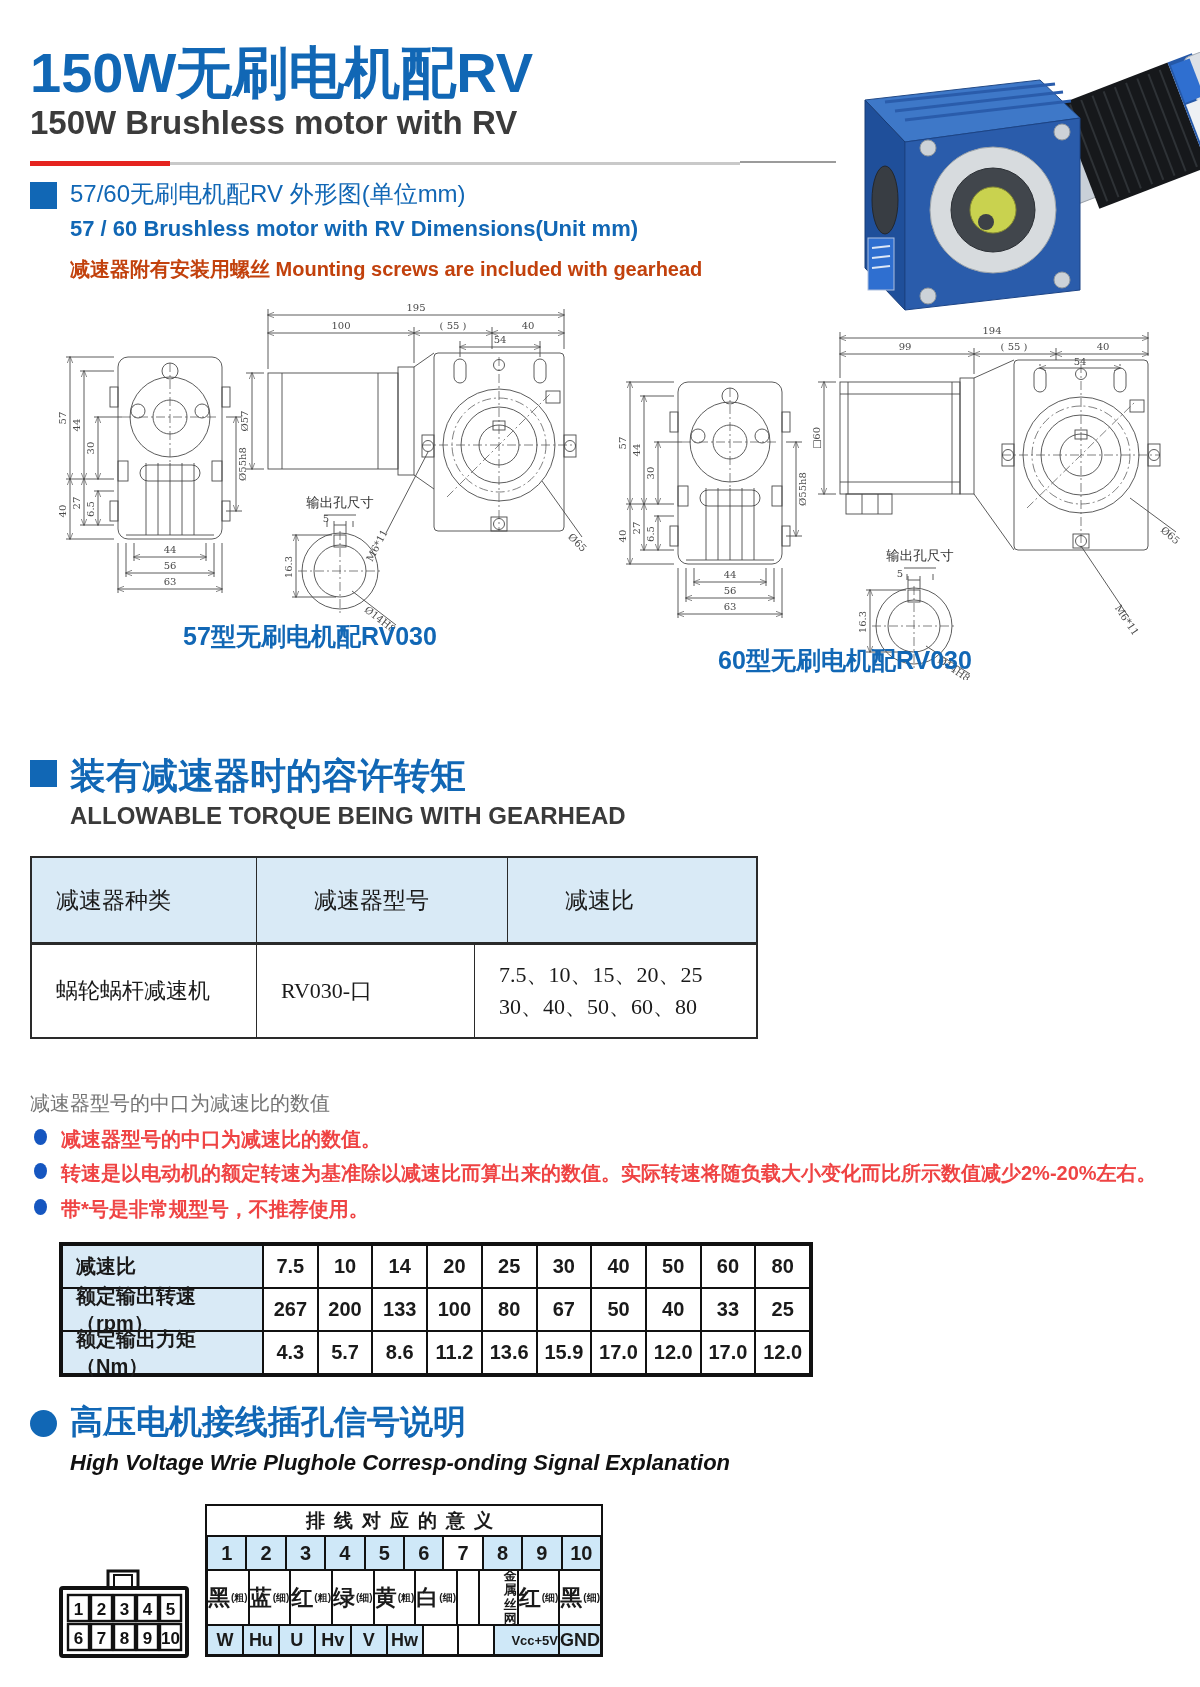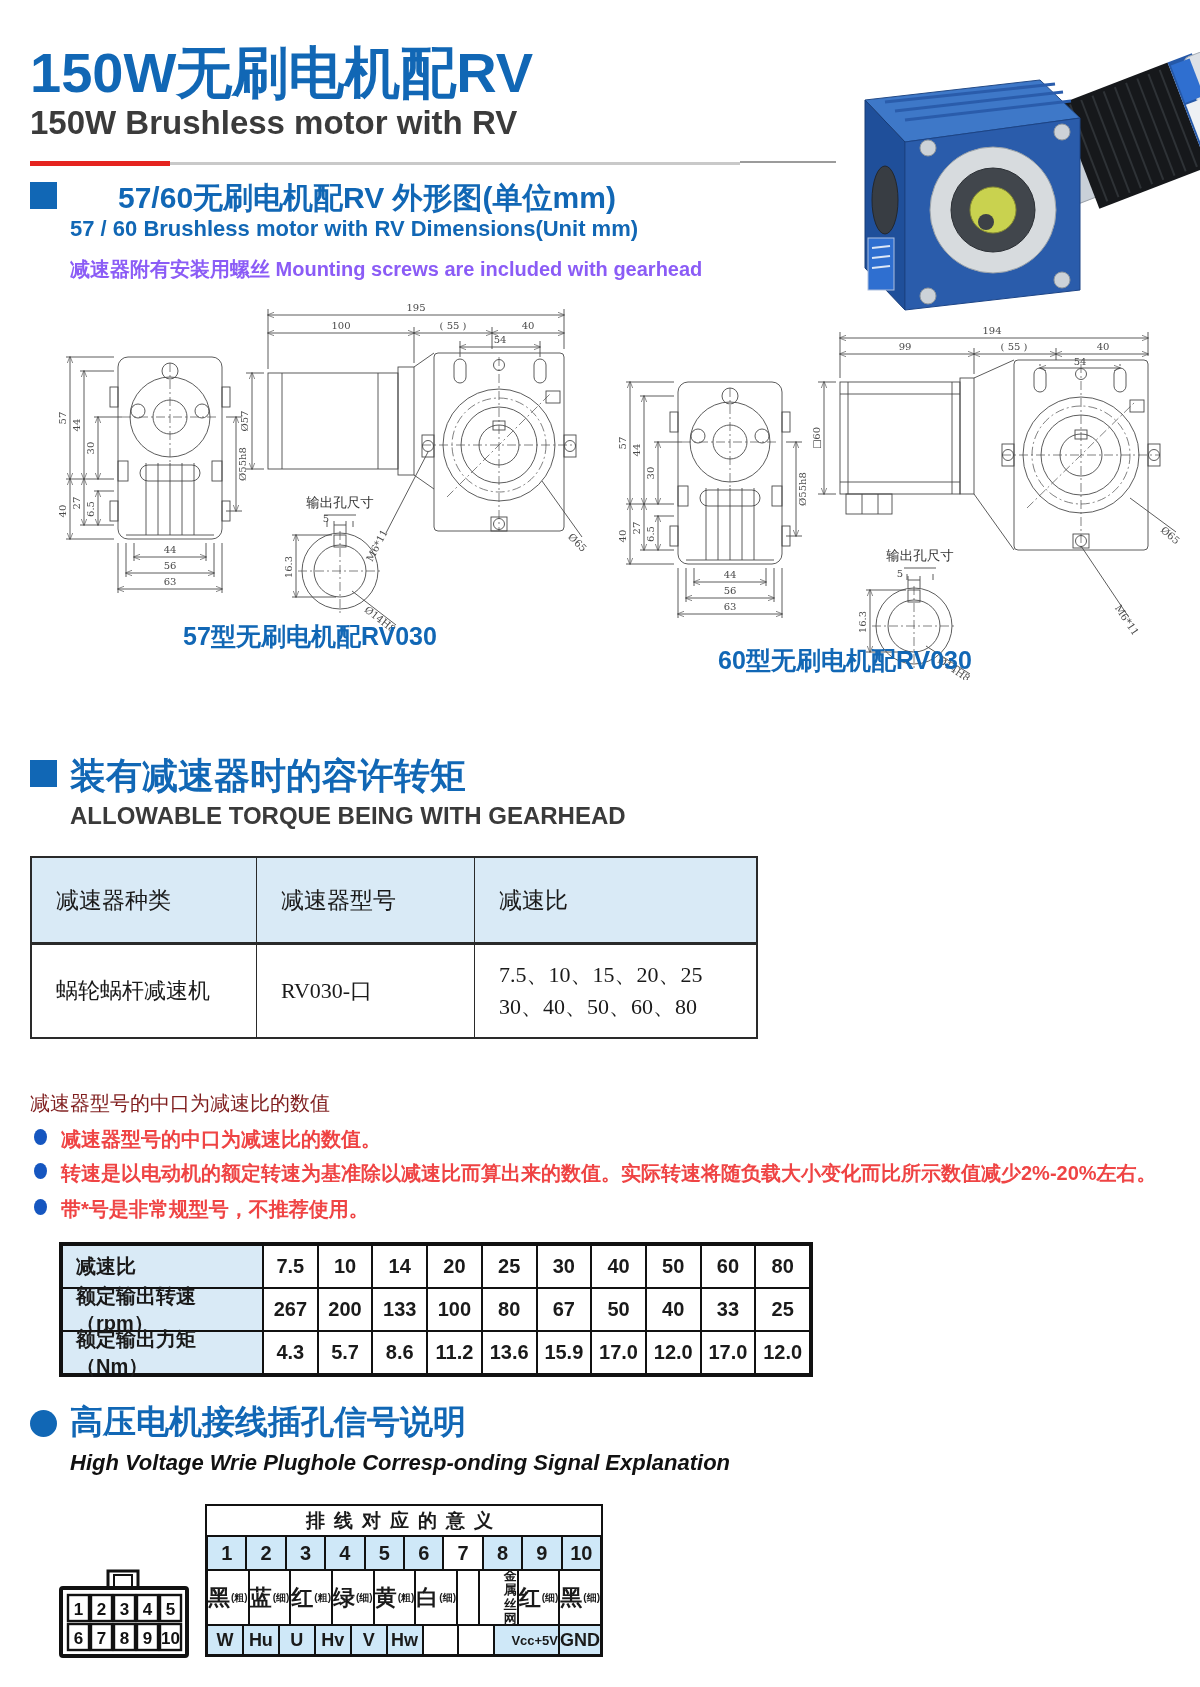"57/60无刷电机配RV 外形图(单位mm)" .s1-cn { font-size: 30px -> 24px; font-weight: bold -> normal; margin-left: 48px -> none }
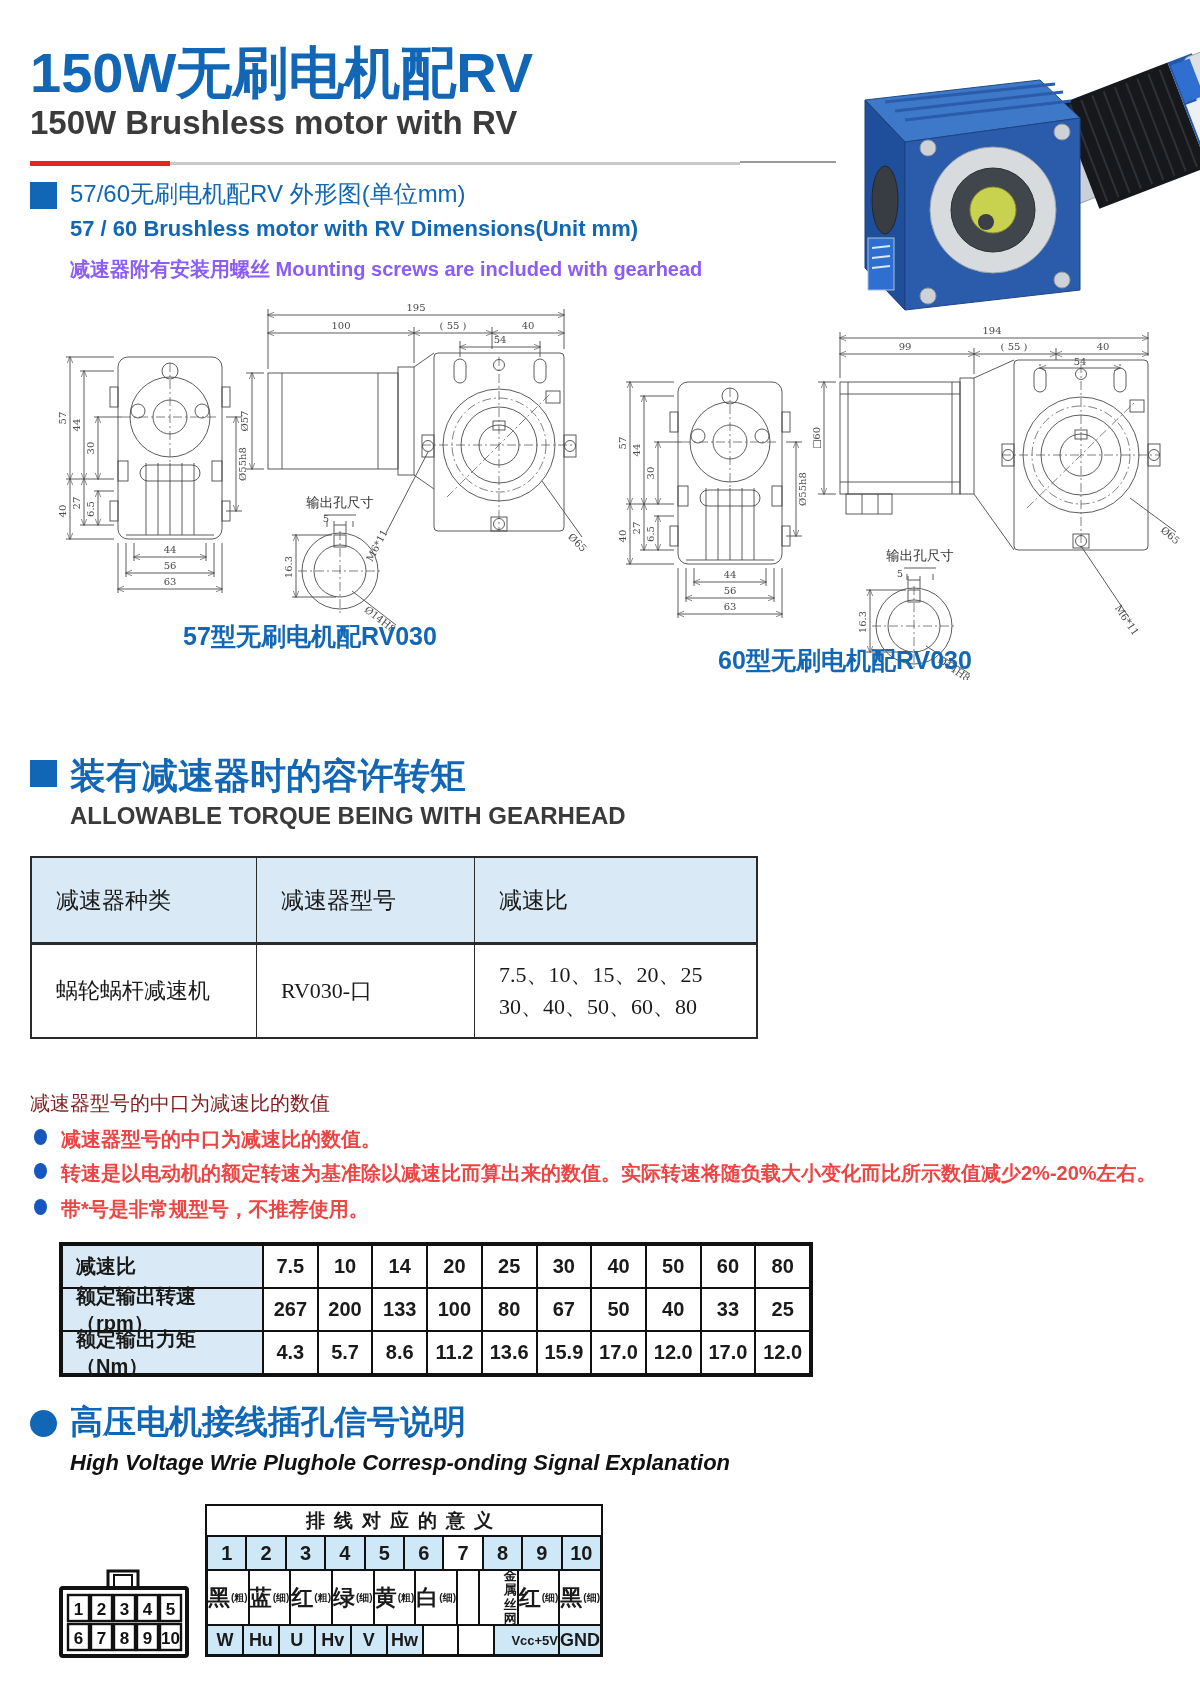"减速器附有安装用螺丝 Mounting screws are included" .s1-note { color: #8b5cf6 -> #c2410c }
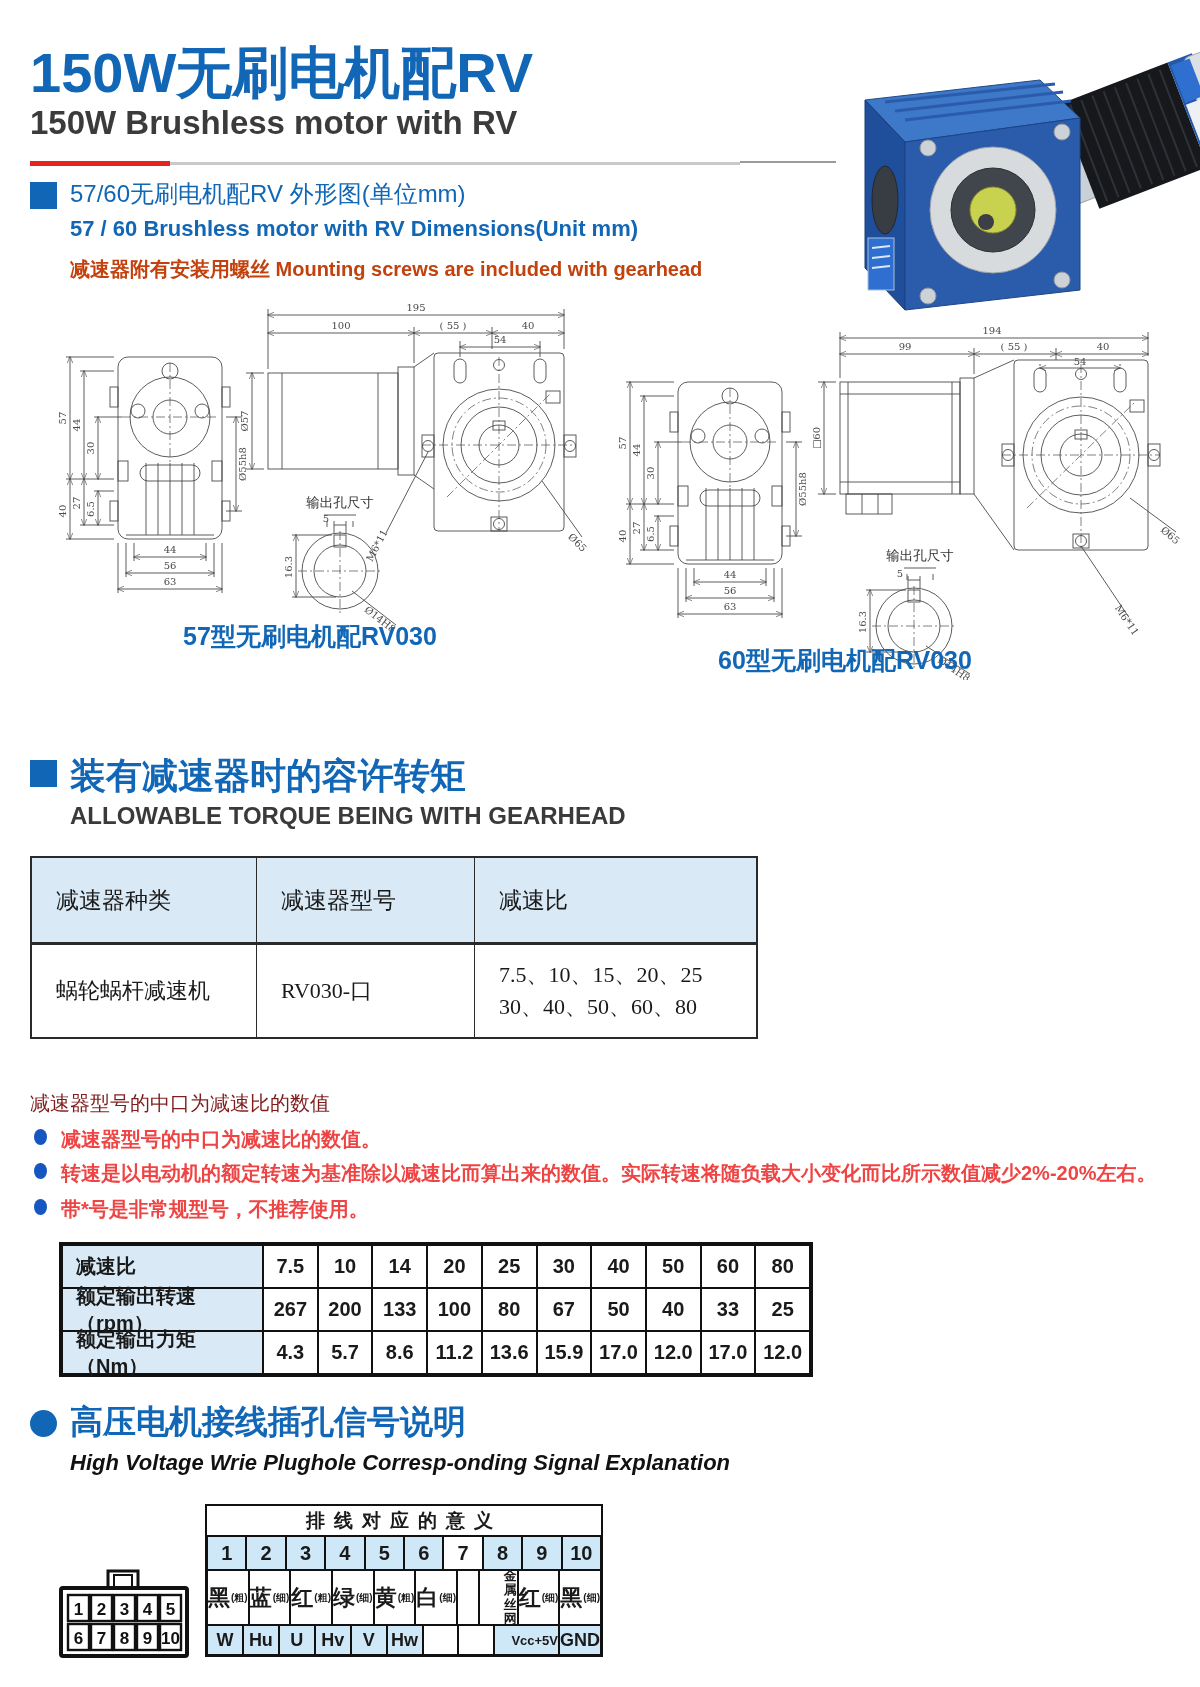"减速器种类" .gt-head { gap: none -> 33px }
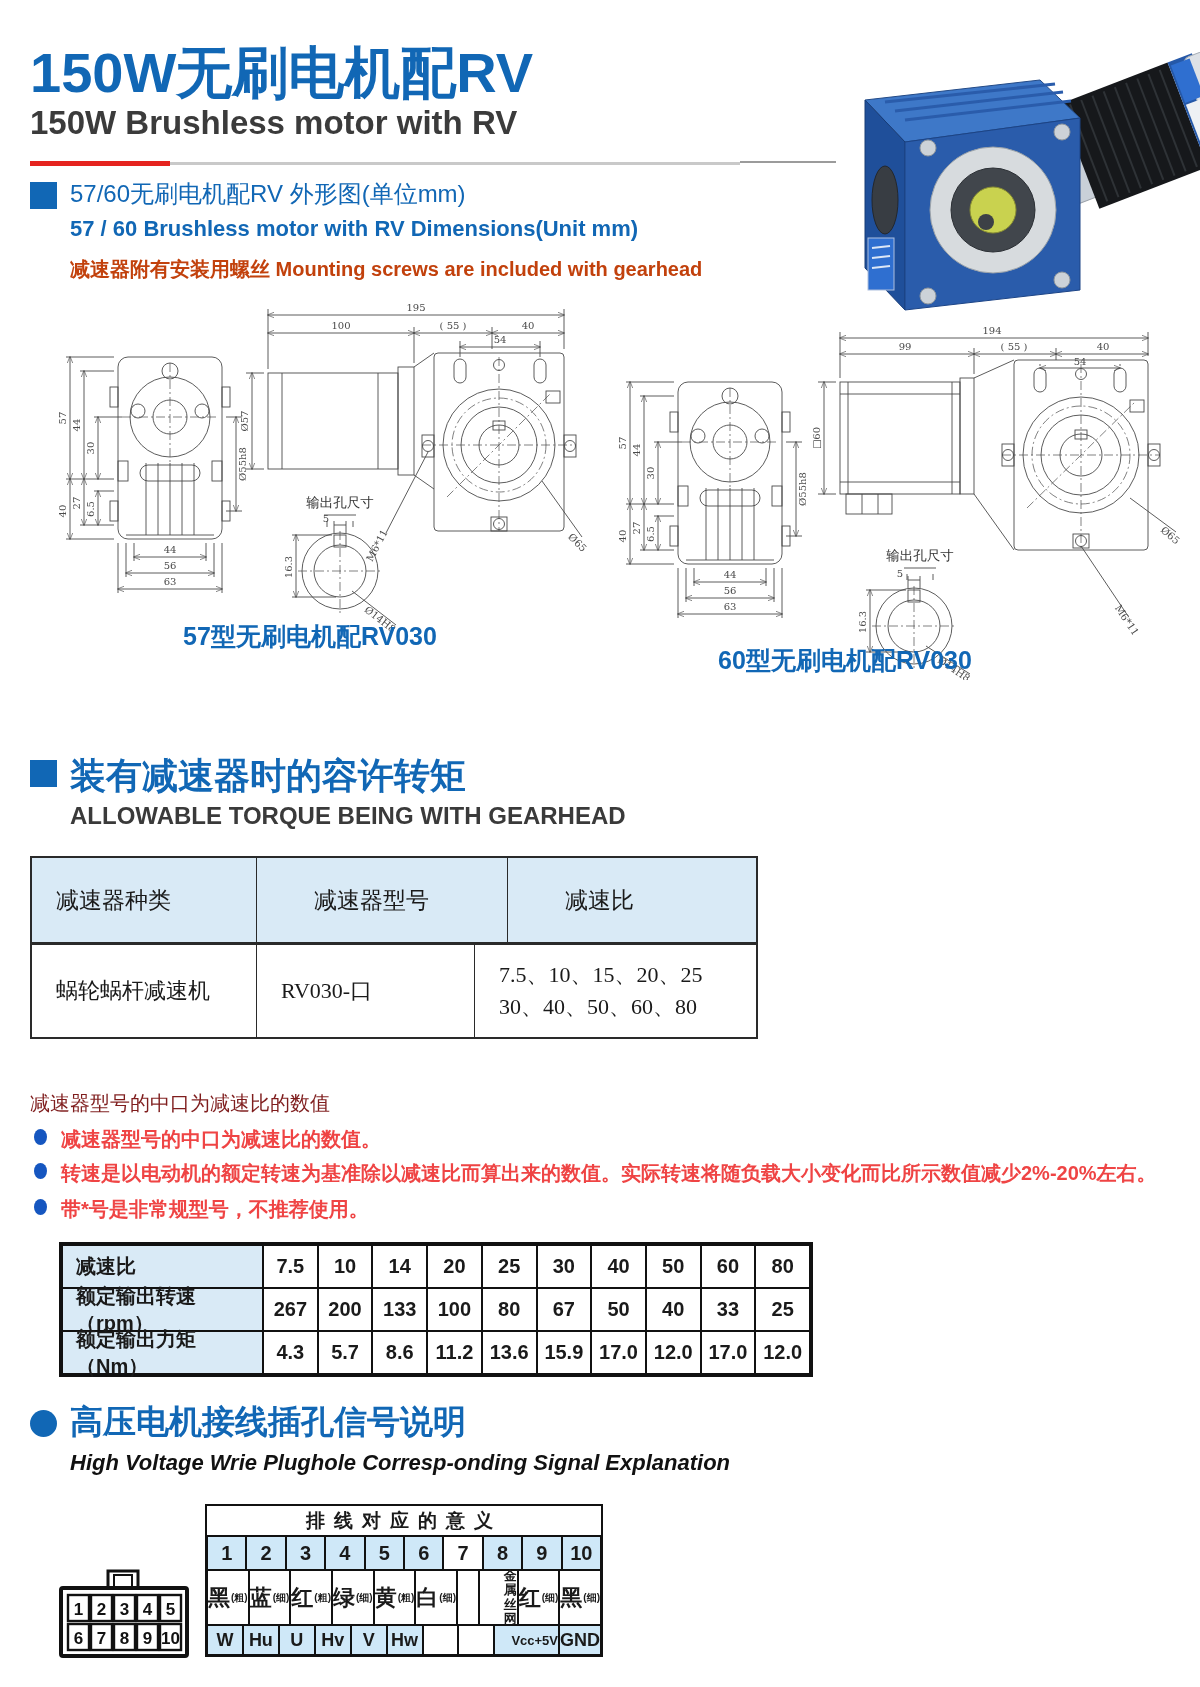"减速器型号的中口为减速比的数值" .t1-note { color: #7f1d1d -> #737373 }
